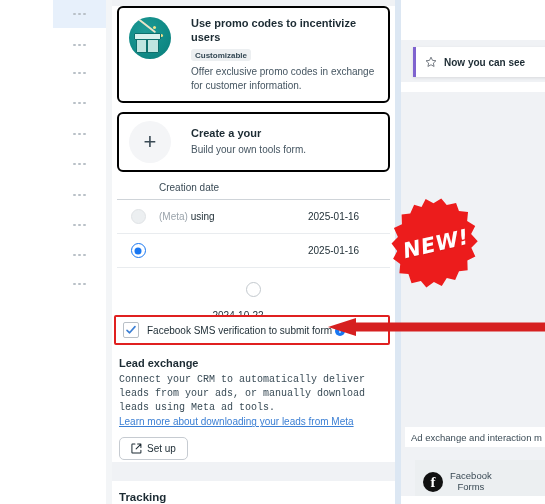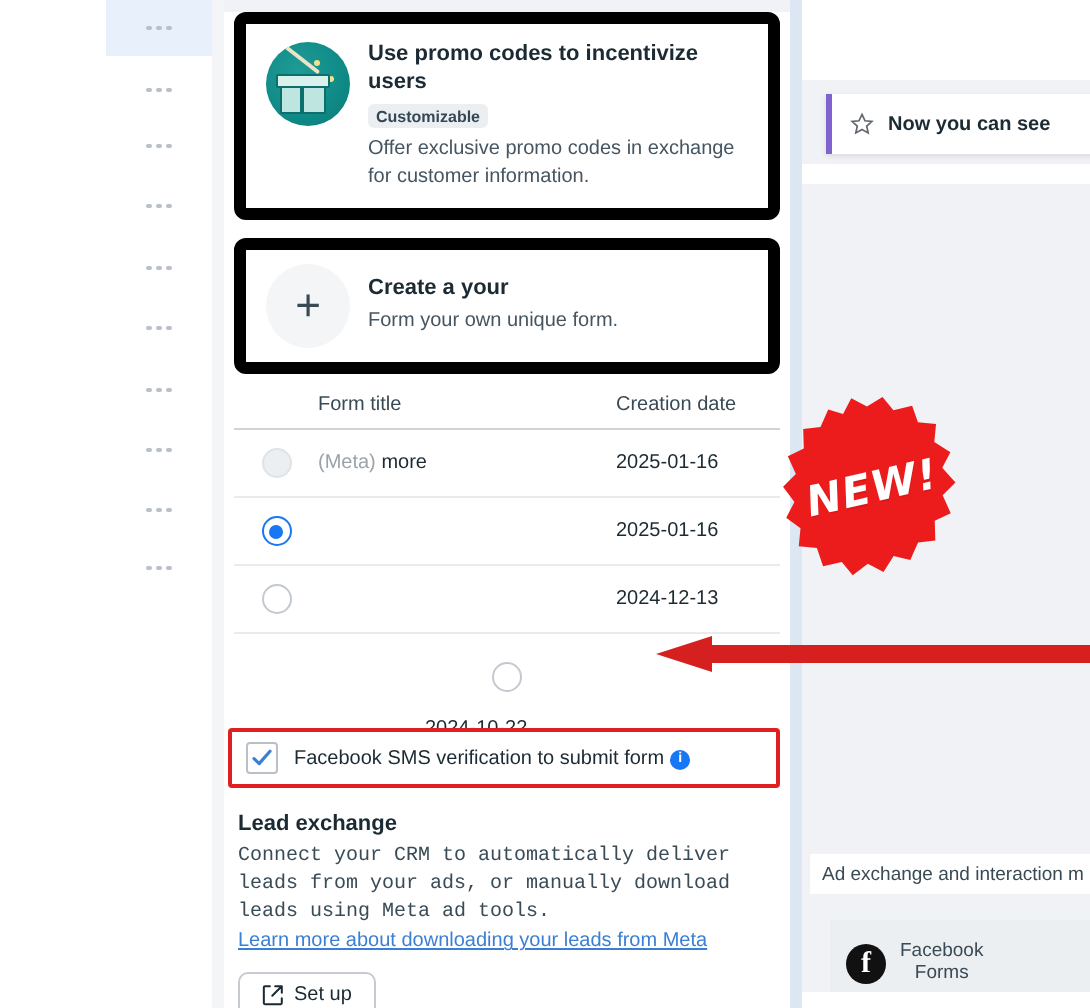"Use promo codes to incentivize" .card { border: 6px solid #000000 -> 2px solid #000000; gap: 9px -> 20px }
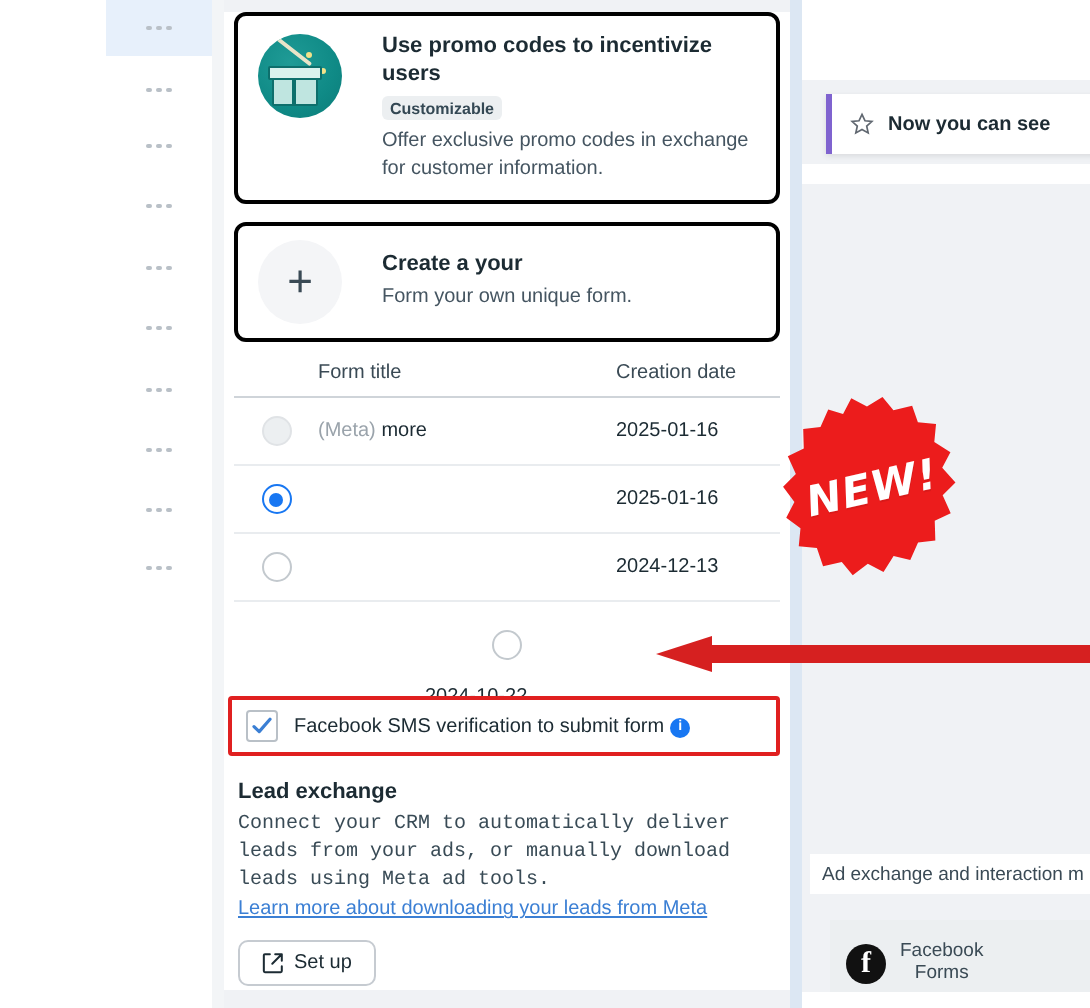"Form your own unique form." div.card-desc { text: Form your own unique -> Build your own tools }
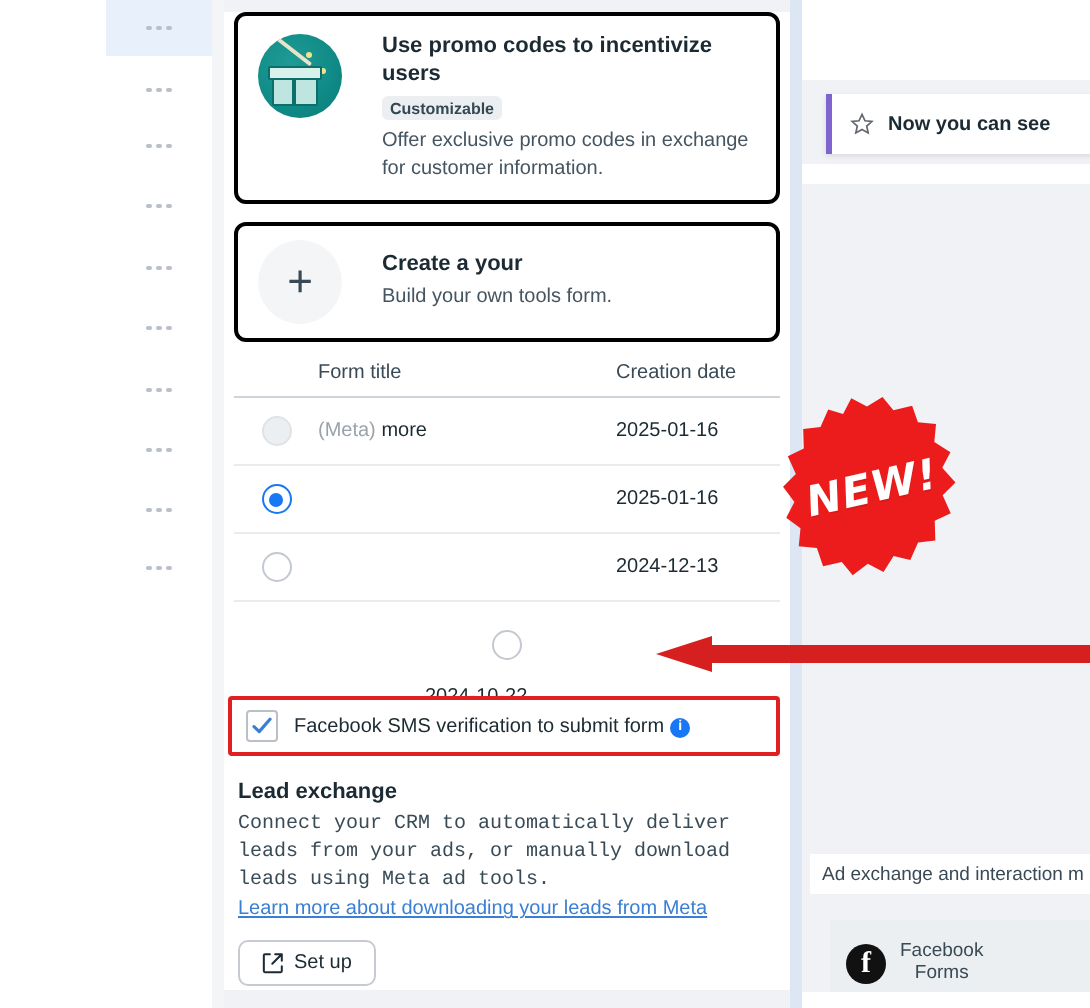"Form title" div.col-title { html: <div>Form title</div> -> none }
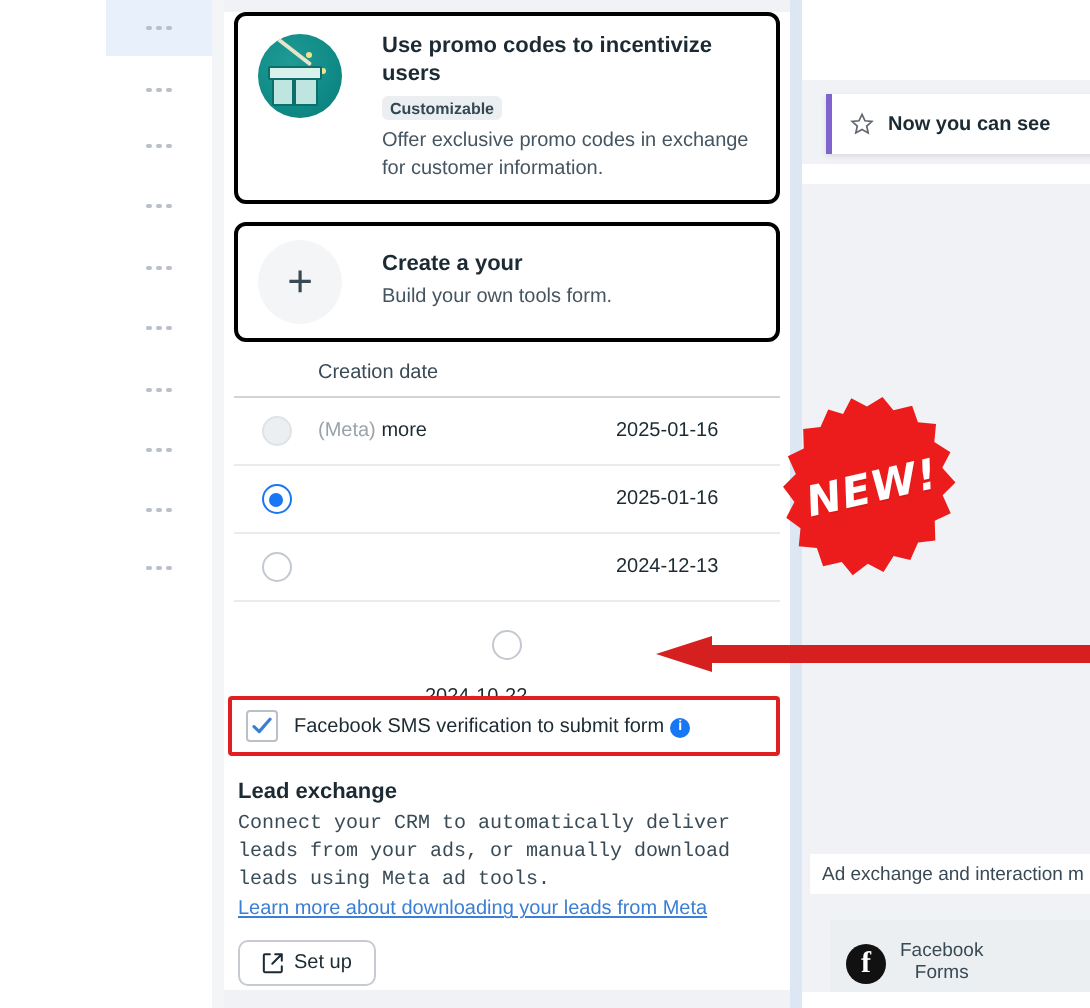"more" span { text: more -> using }
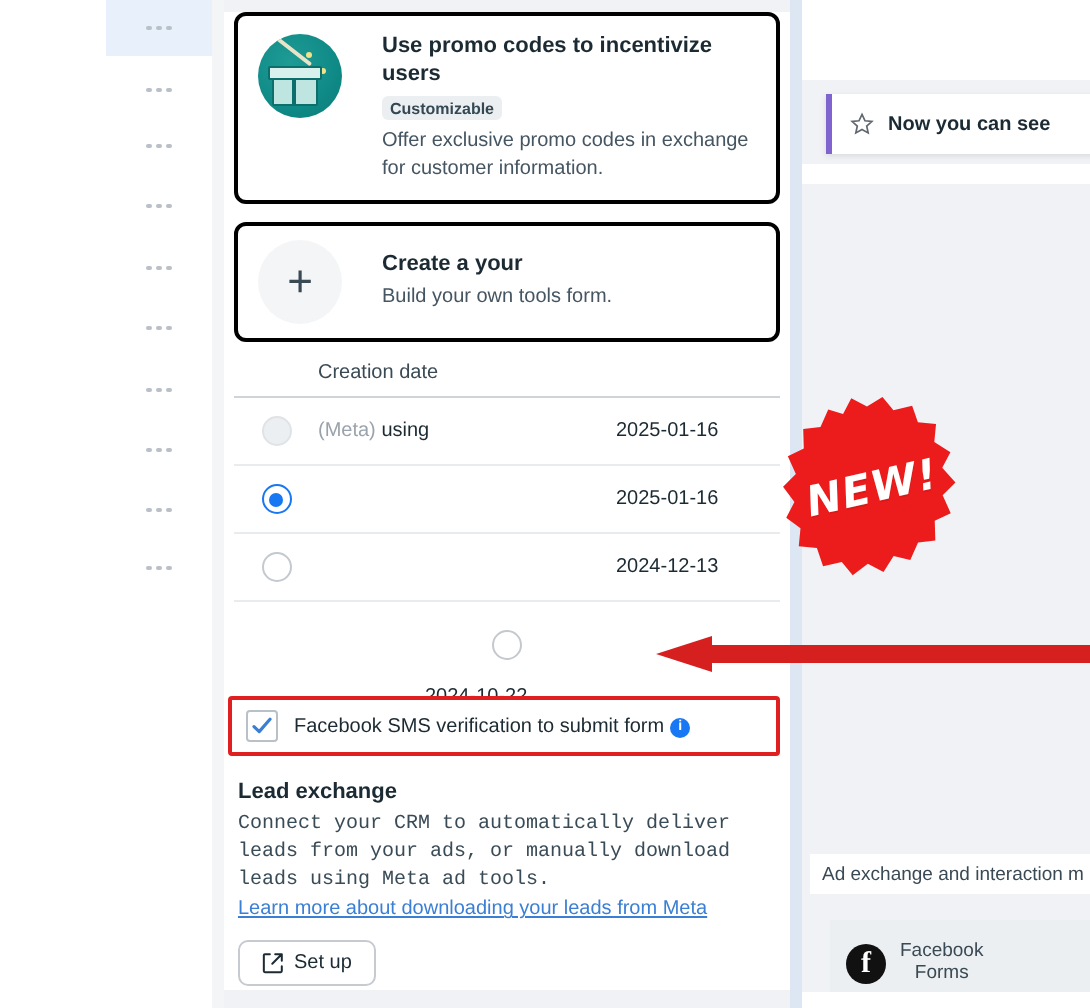"2024-12-13" div.row { html: <div> <div> <span></span> </div> <div></div> <div>2024-12-13</div> </div> -> none }
